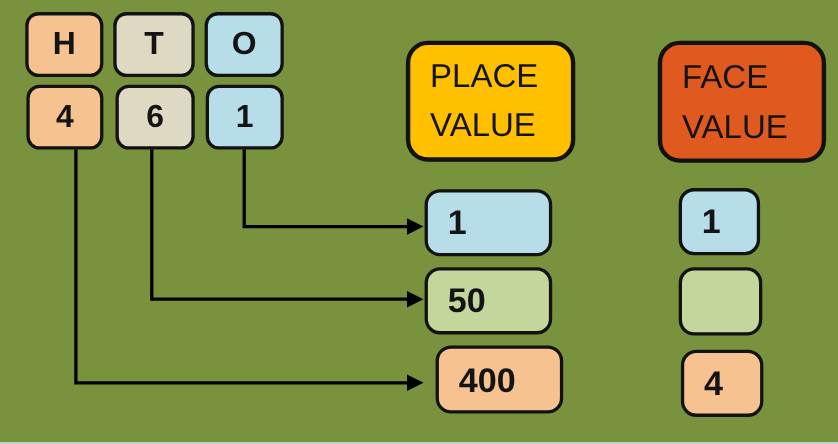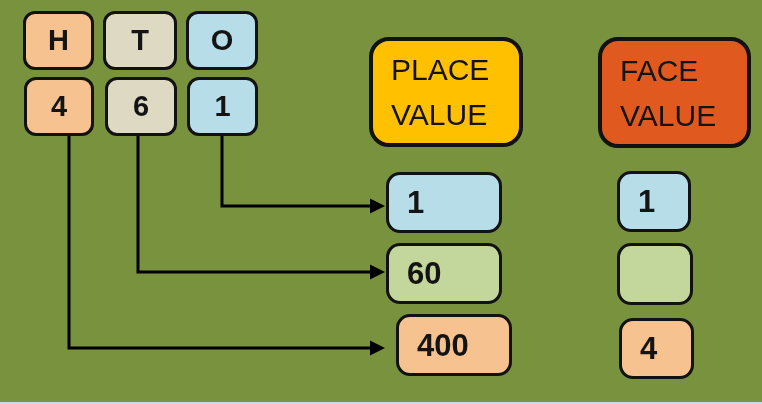"60" span { text: 60 -> 50 }
